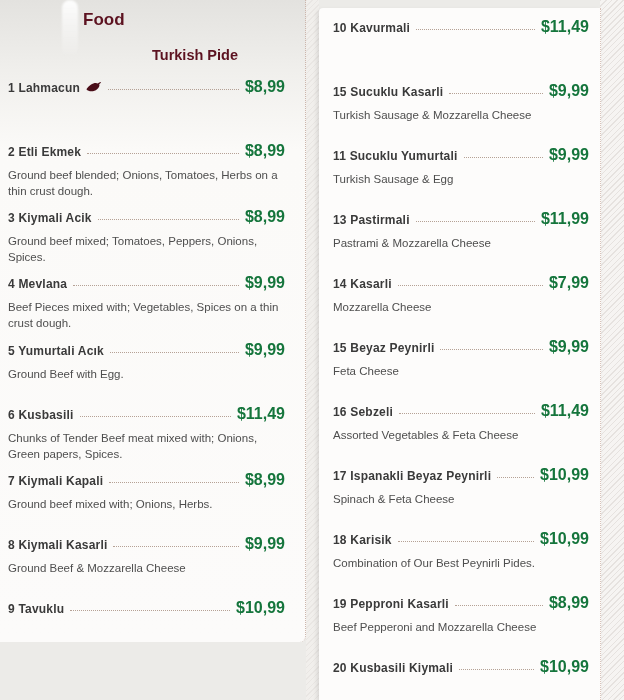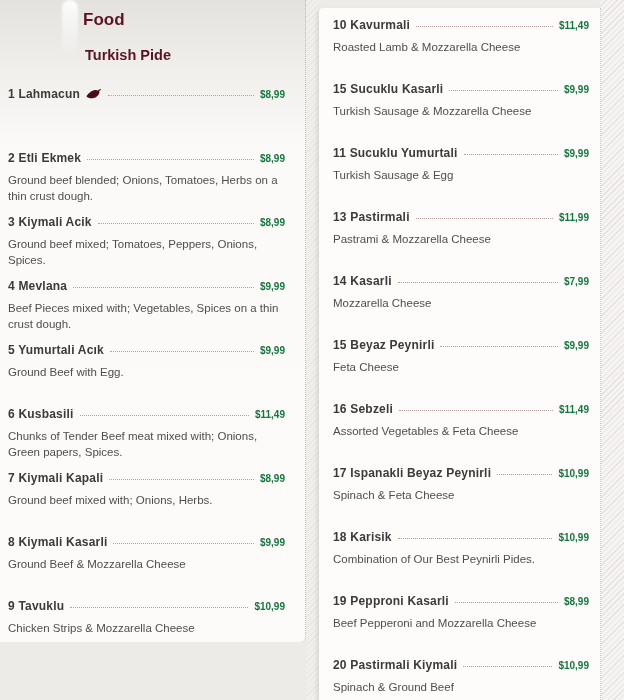"$11,49" .price { font-size: 10px -> 16px }
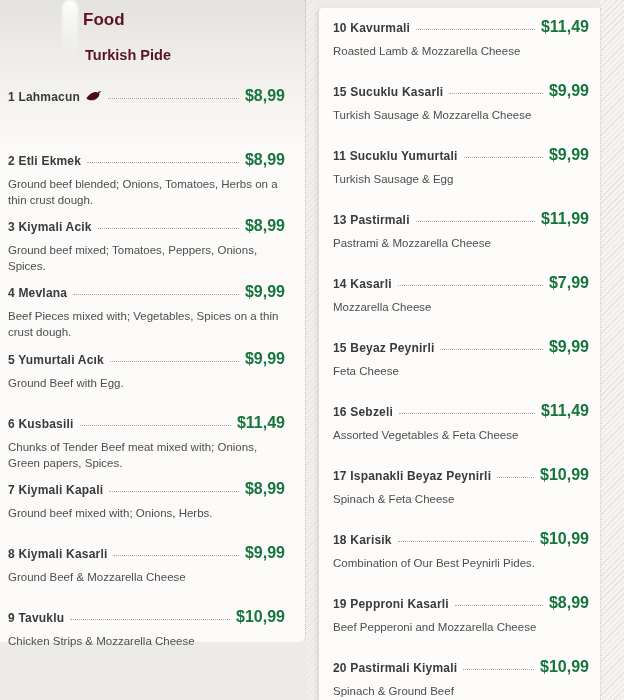"Turkish Pide" .section-title { text-align: none -> center }
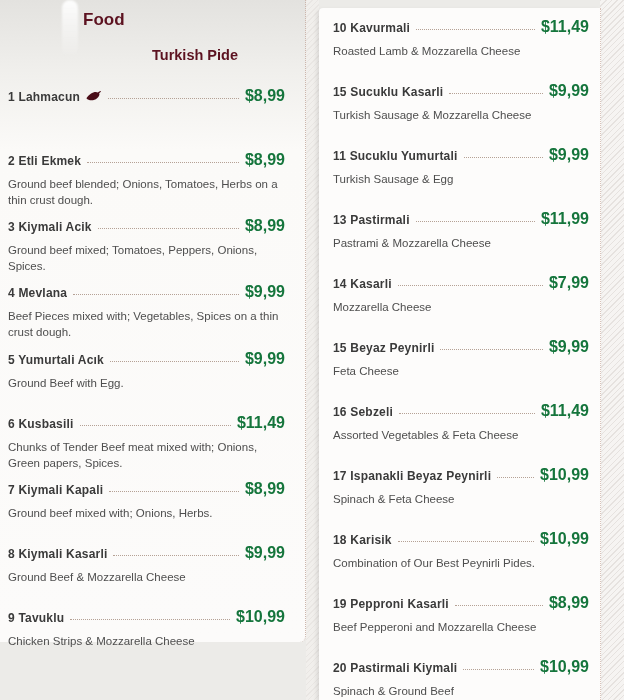"Roasted Lamb & Mozzarella Cheese" div.desc { html: <div>Roasted Lamb &amp; Mozzarella Cheese</div> -> none }
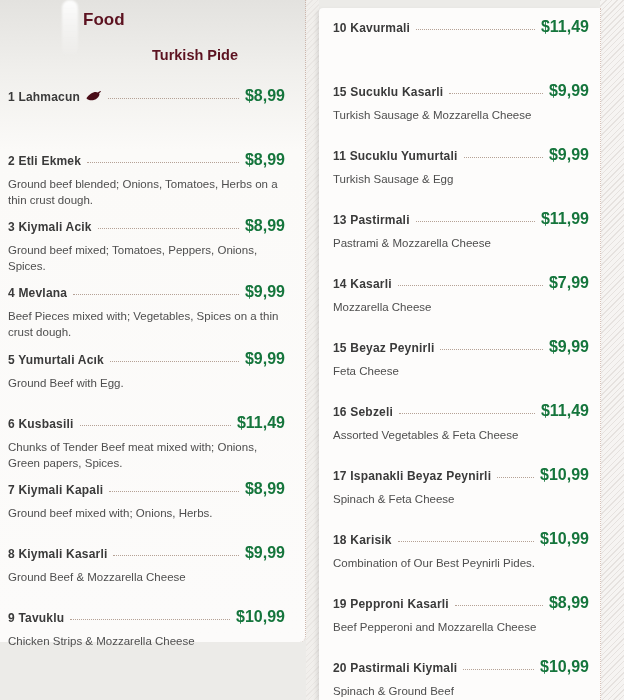"1 Lahmacun" .items { margin-top: 24px -> 15px }
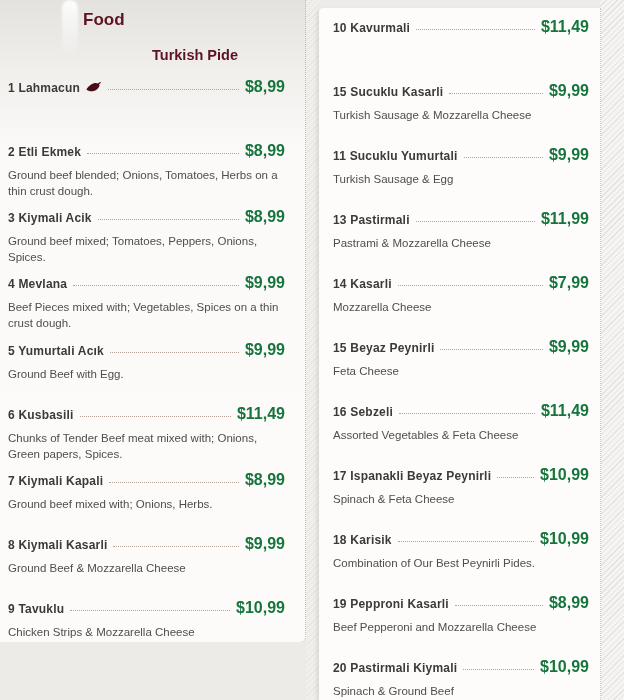"Chicken Strips & Mozzarella Cheese" div.desc { html: <div>Chicken Strips &amp; Mozzarella Cheese</div> -> none }
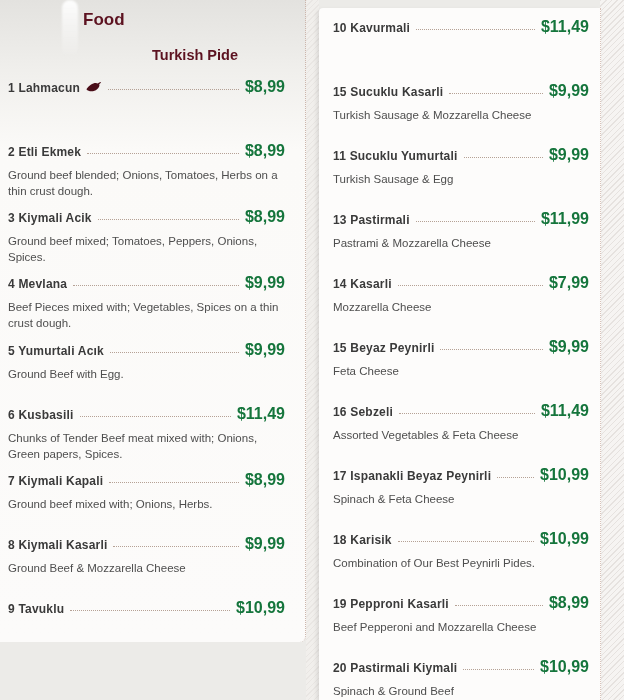"Pastirmali Kiymali" span { text: Pastirmali -> Kusbasili }
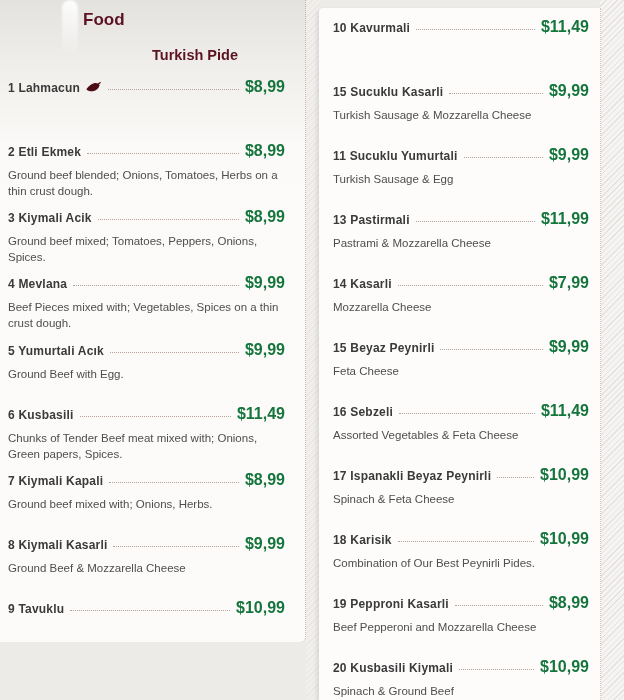"Spinach & Ground Beef" div.desc { html: <div>Spinach &amp; Ground Beef</div> -> none }
